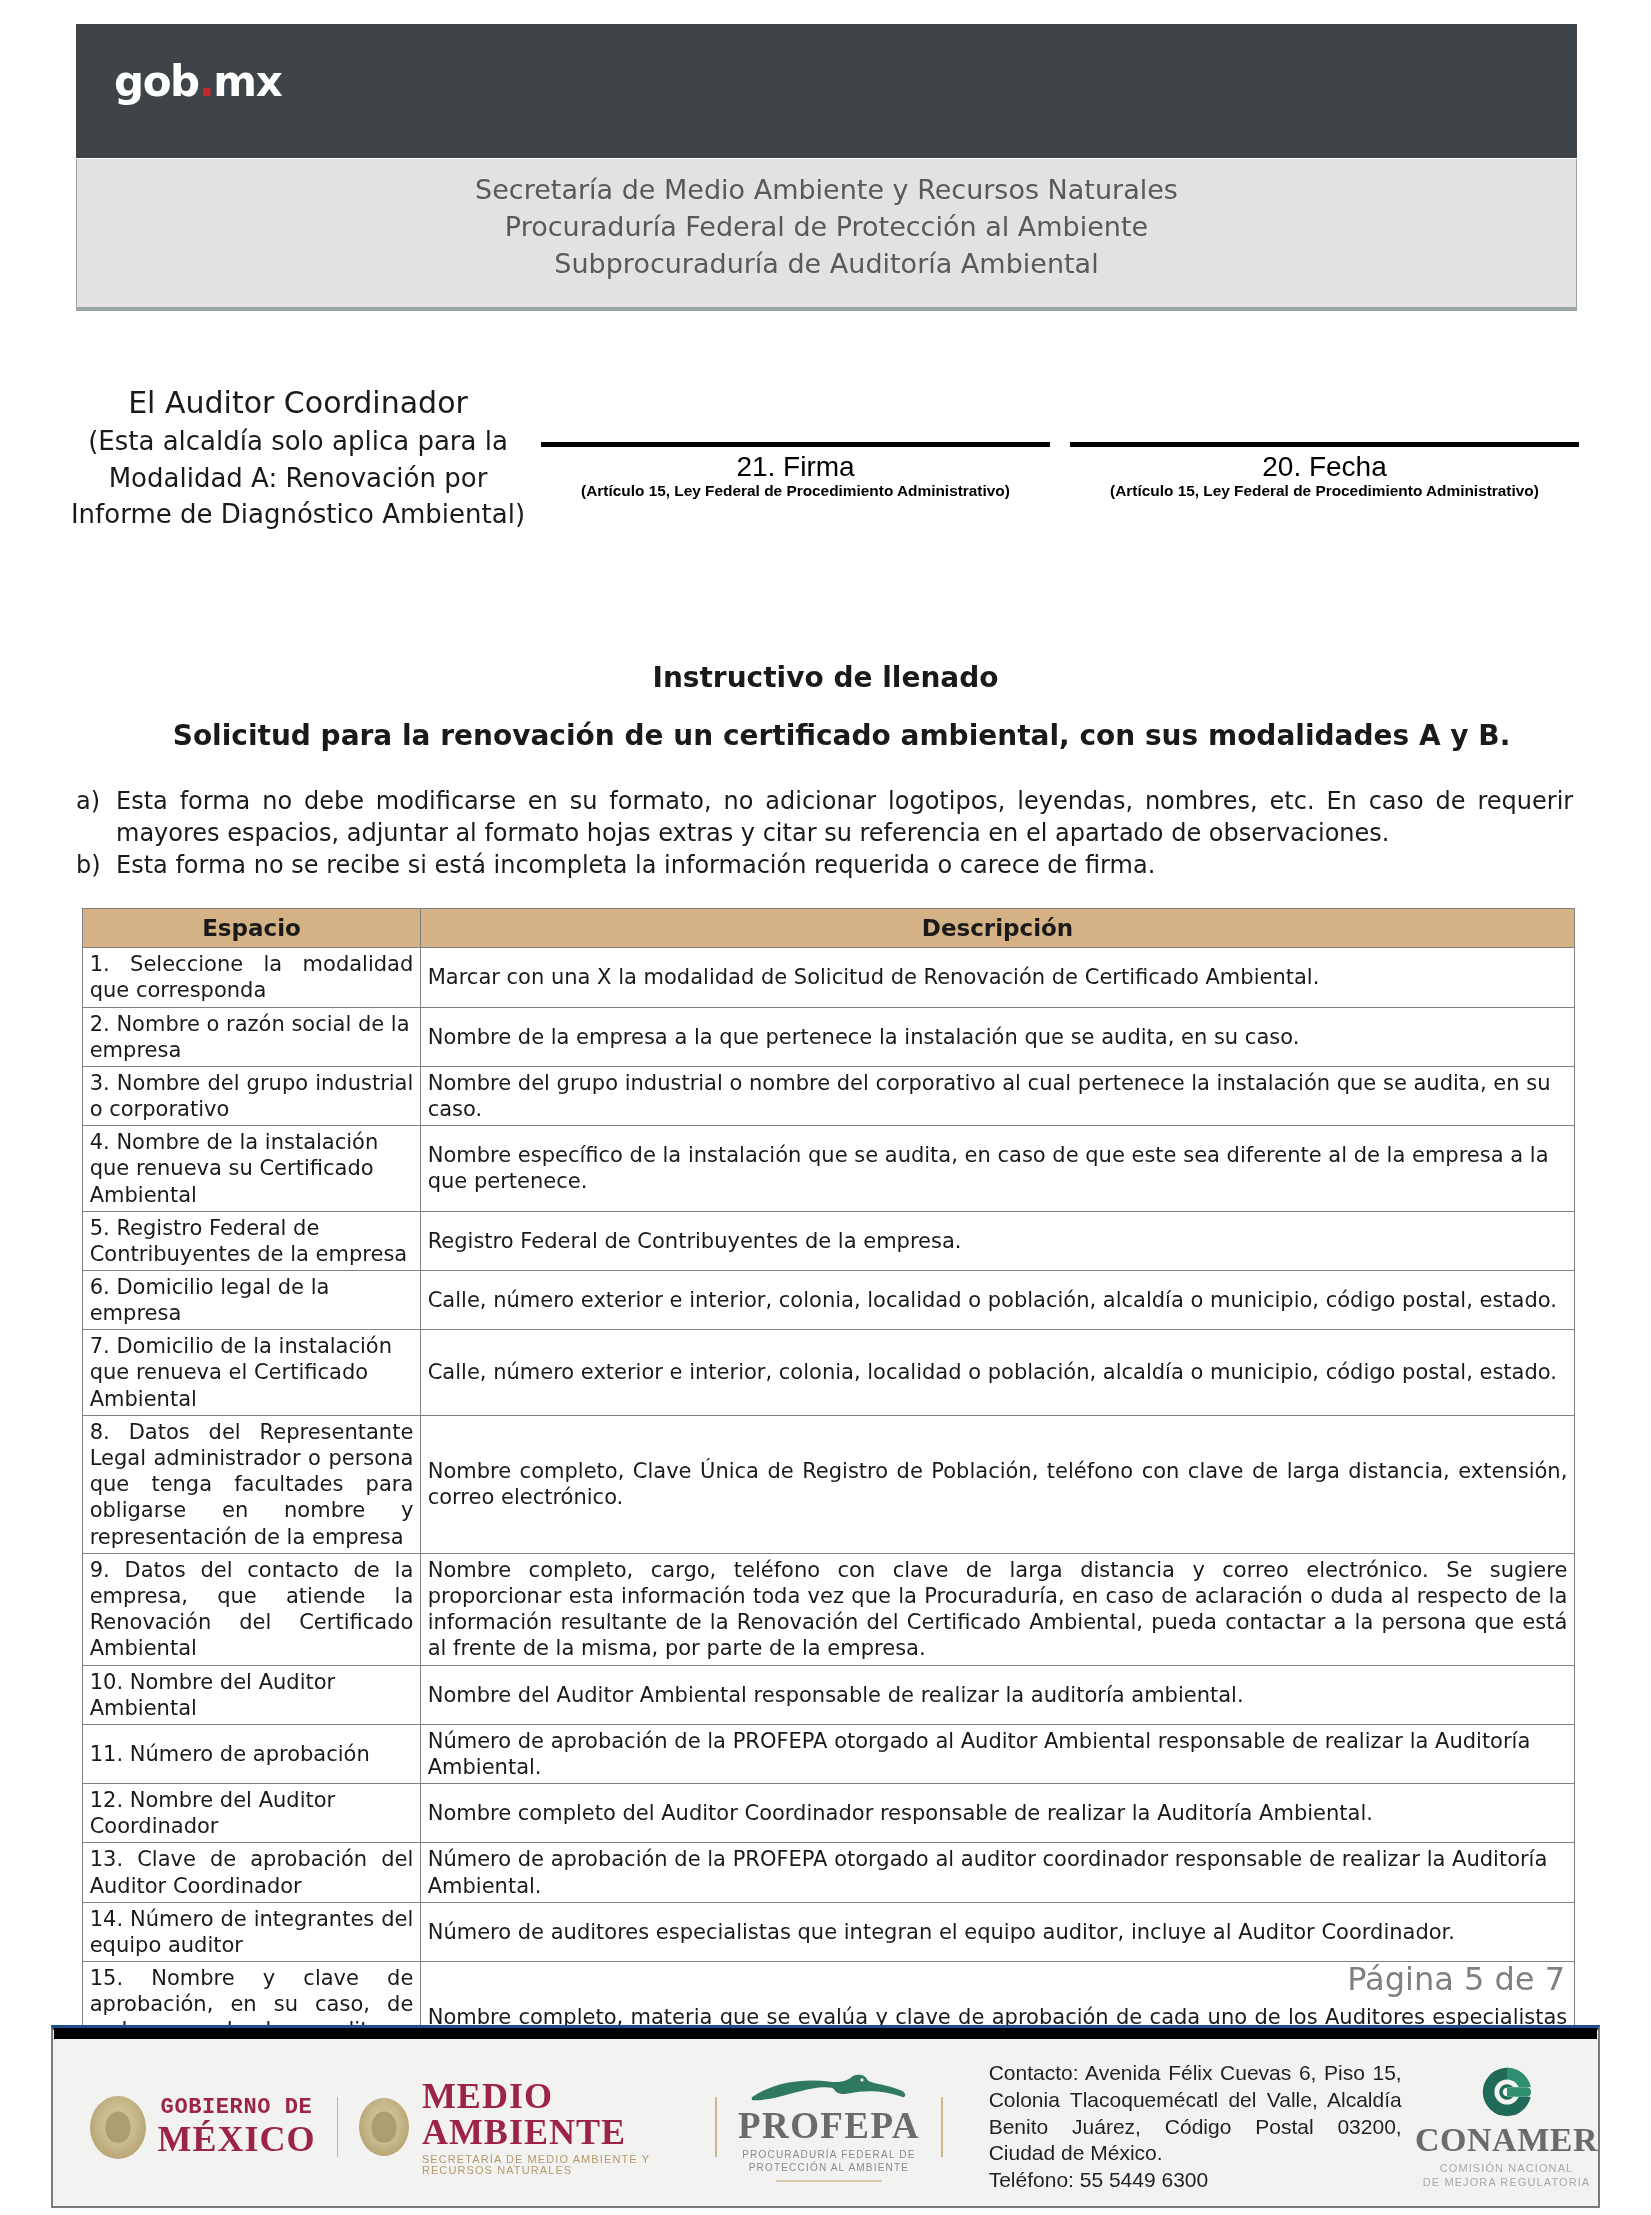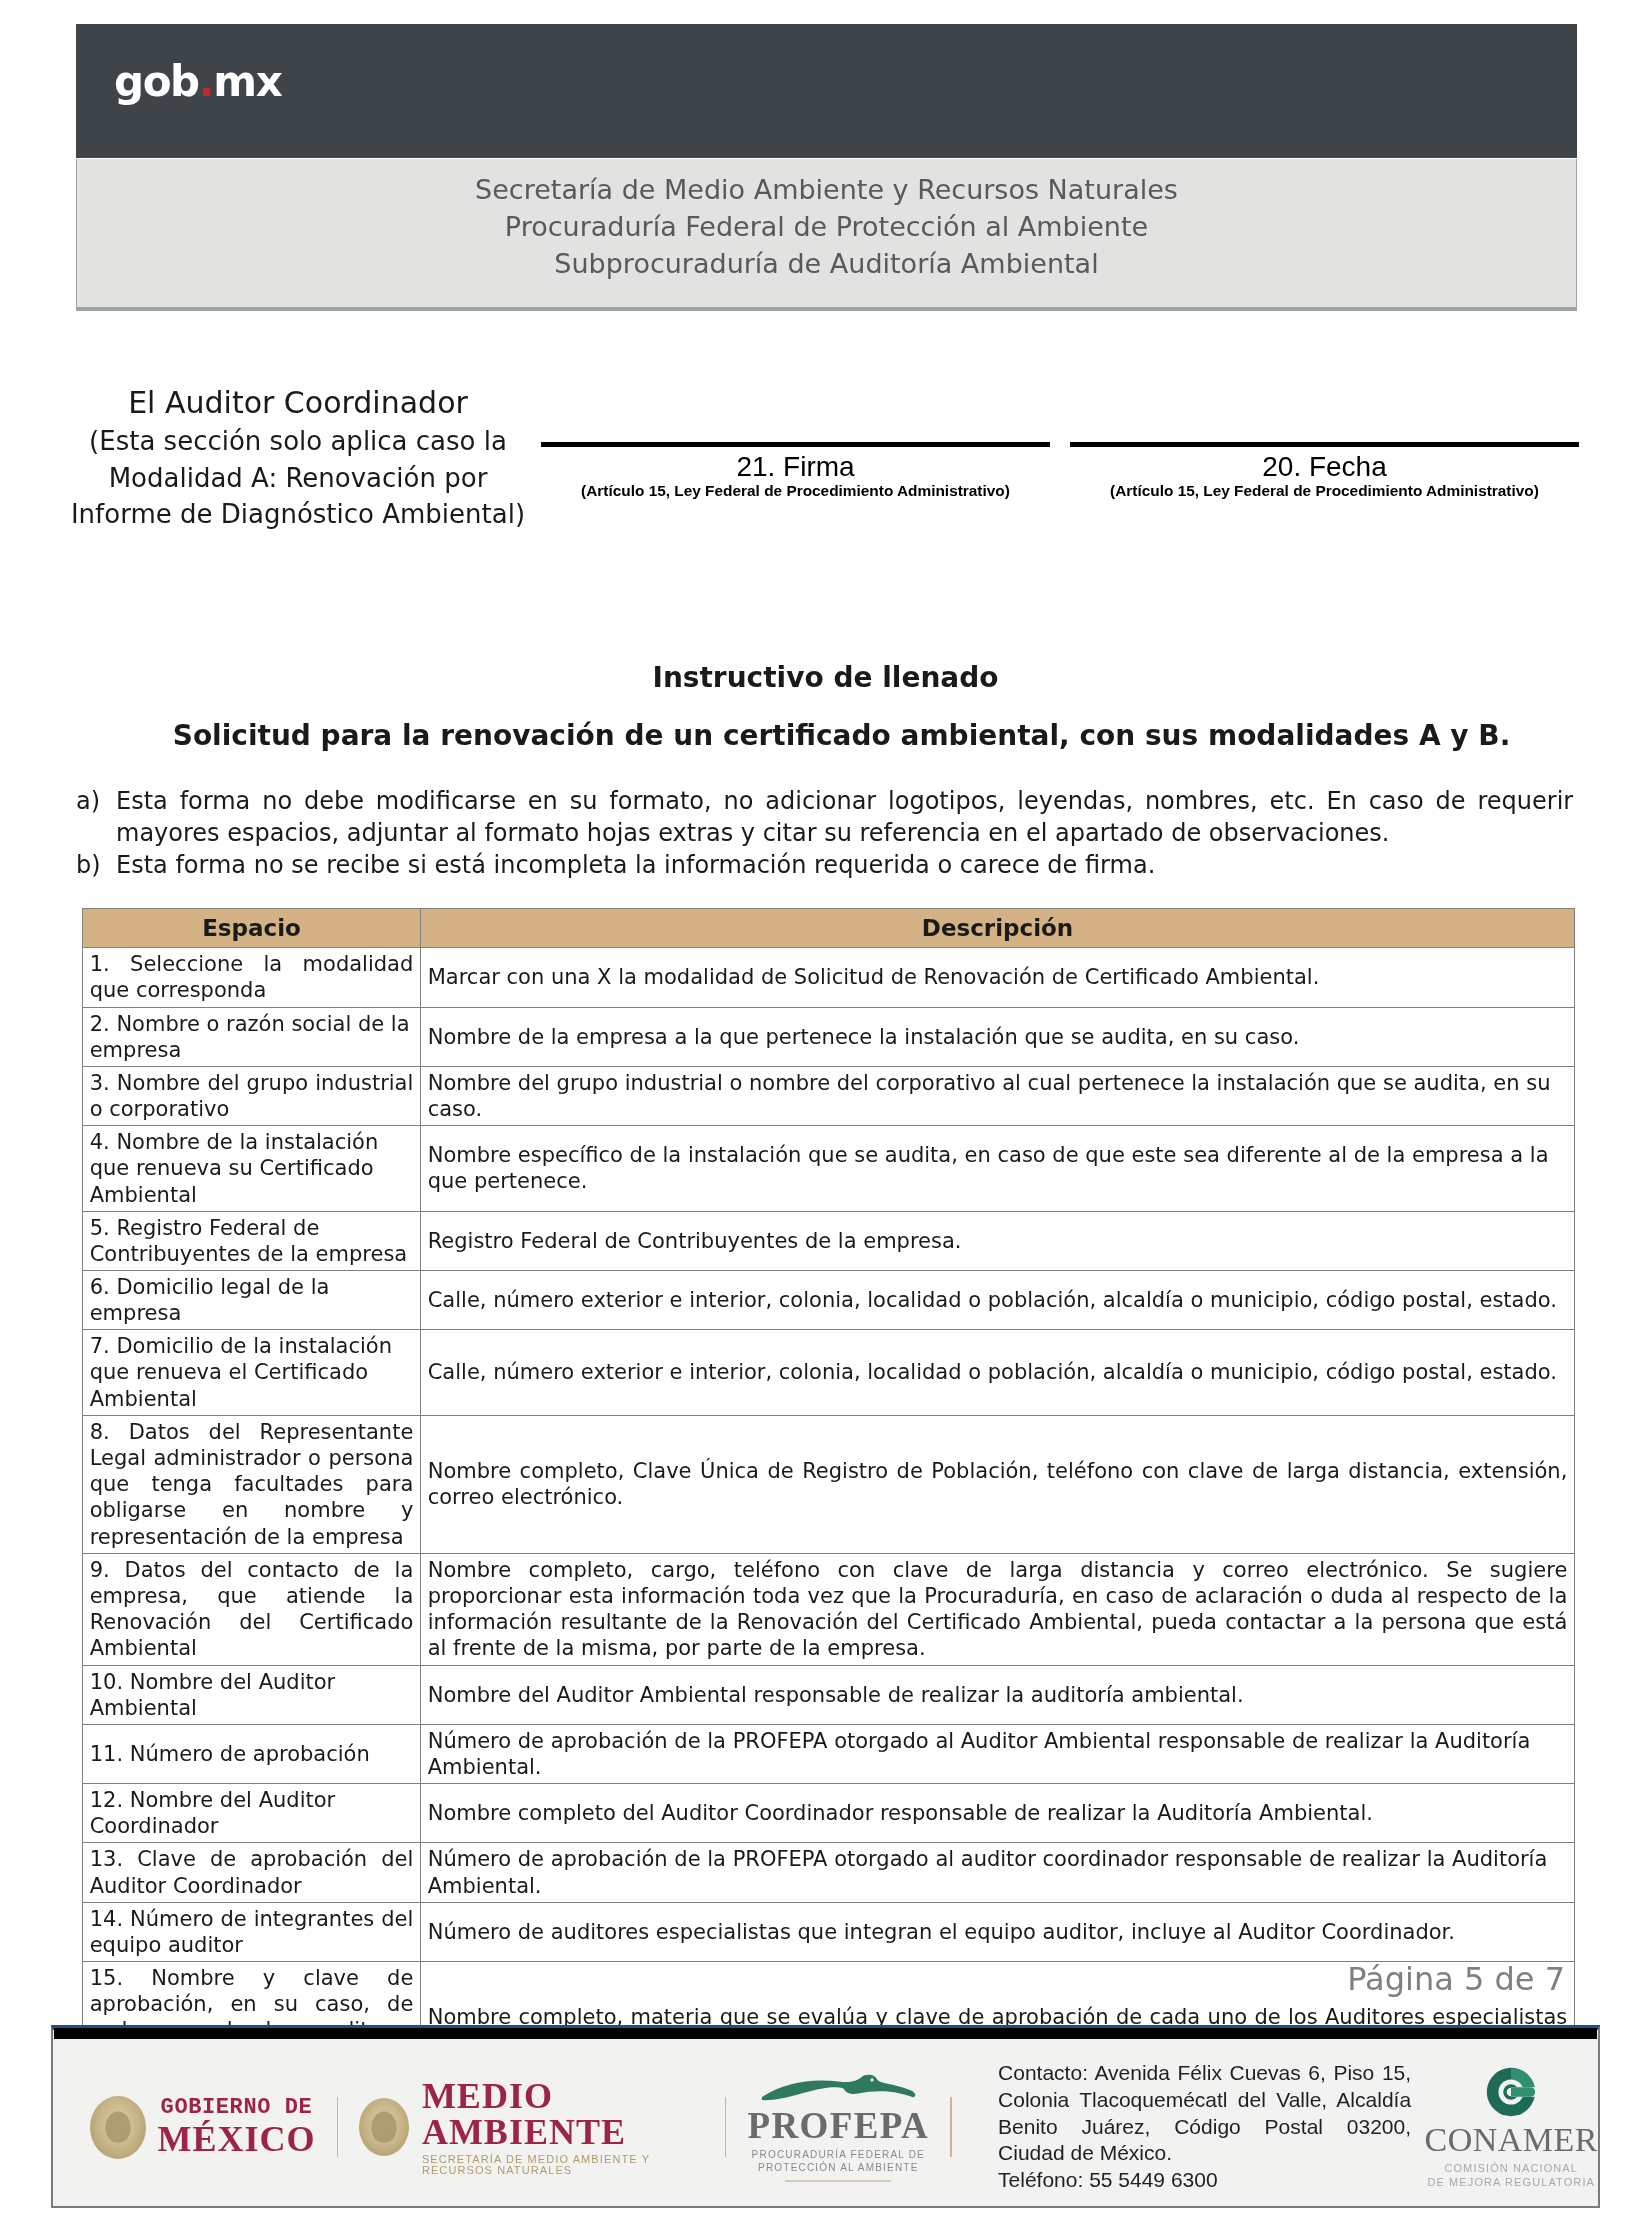"(Esta sección solo aplica caso" div.sub { text: sección solo aplica caso -> alcaldía solo aplica para }
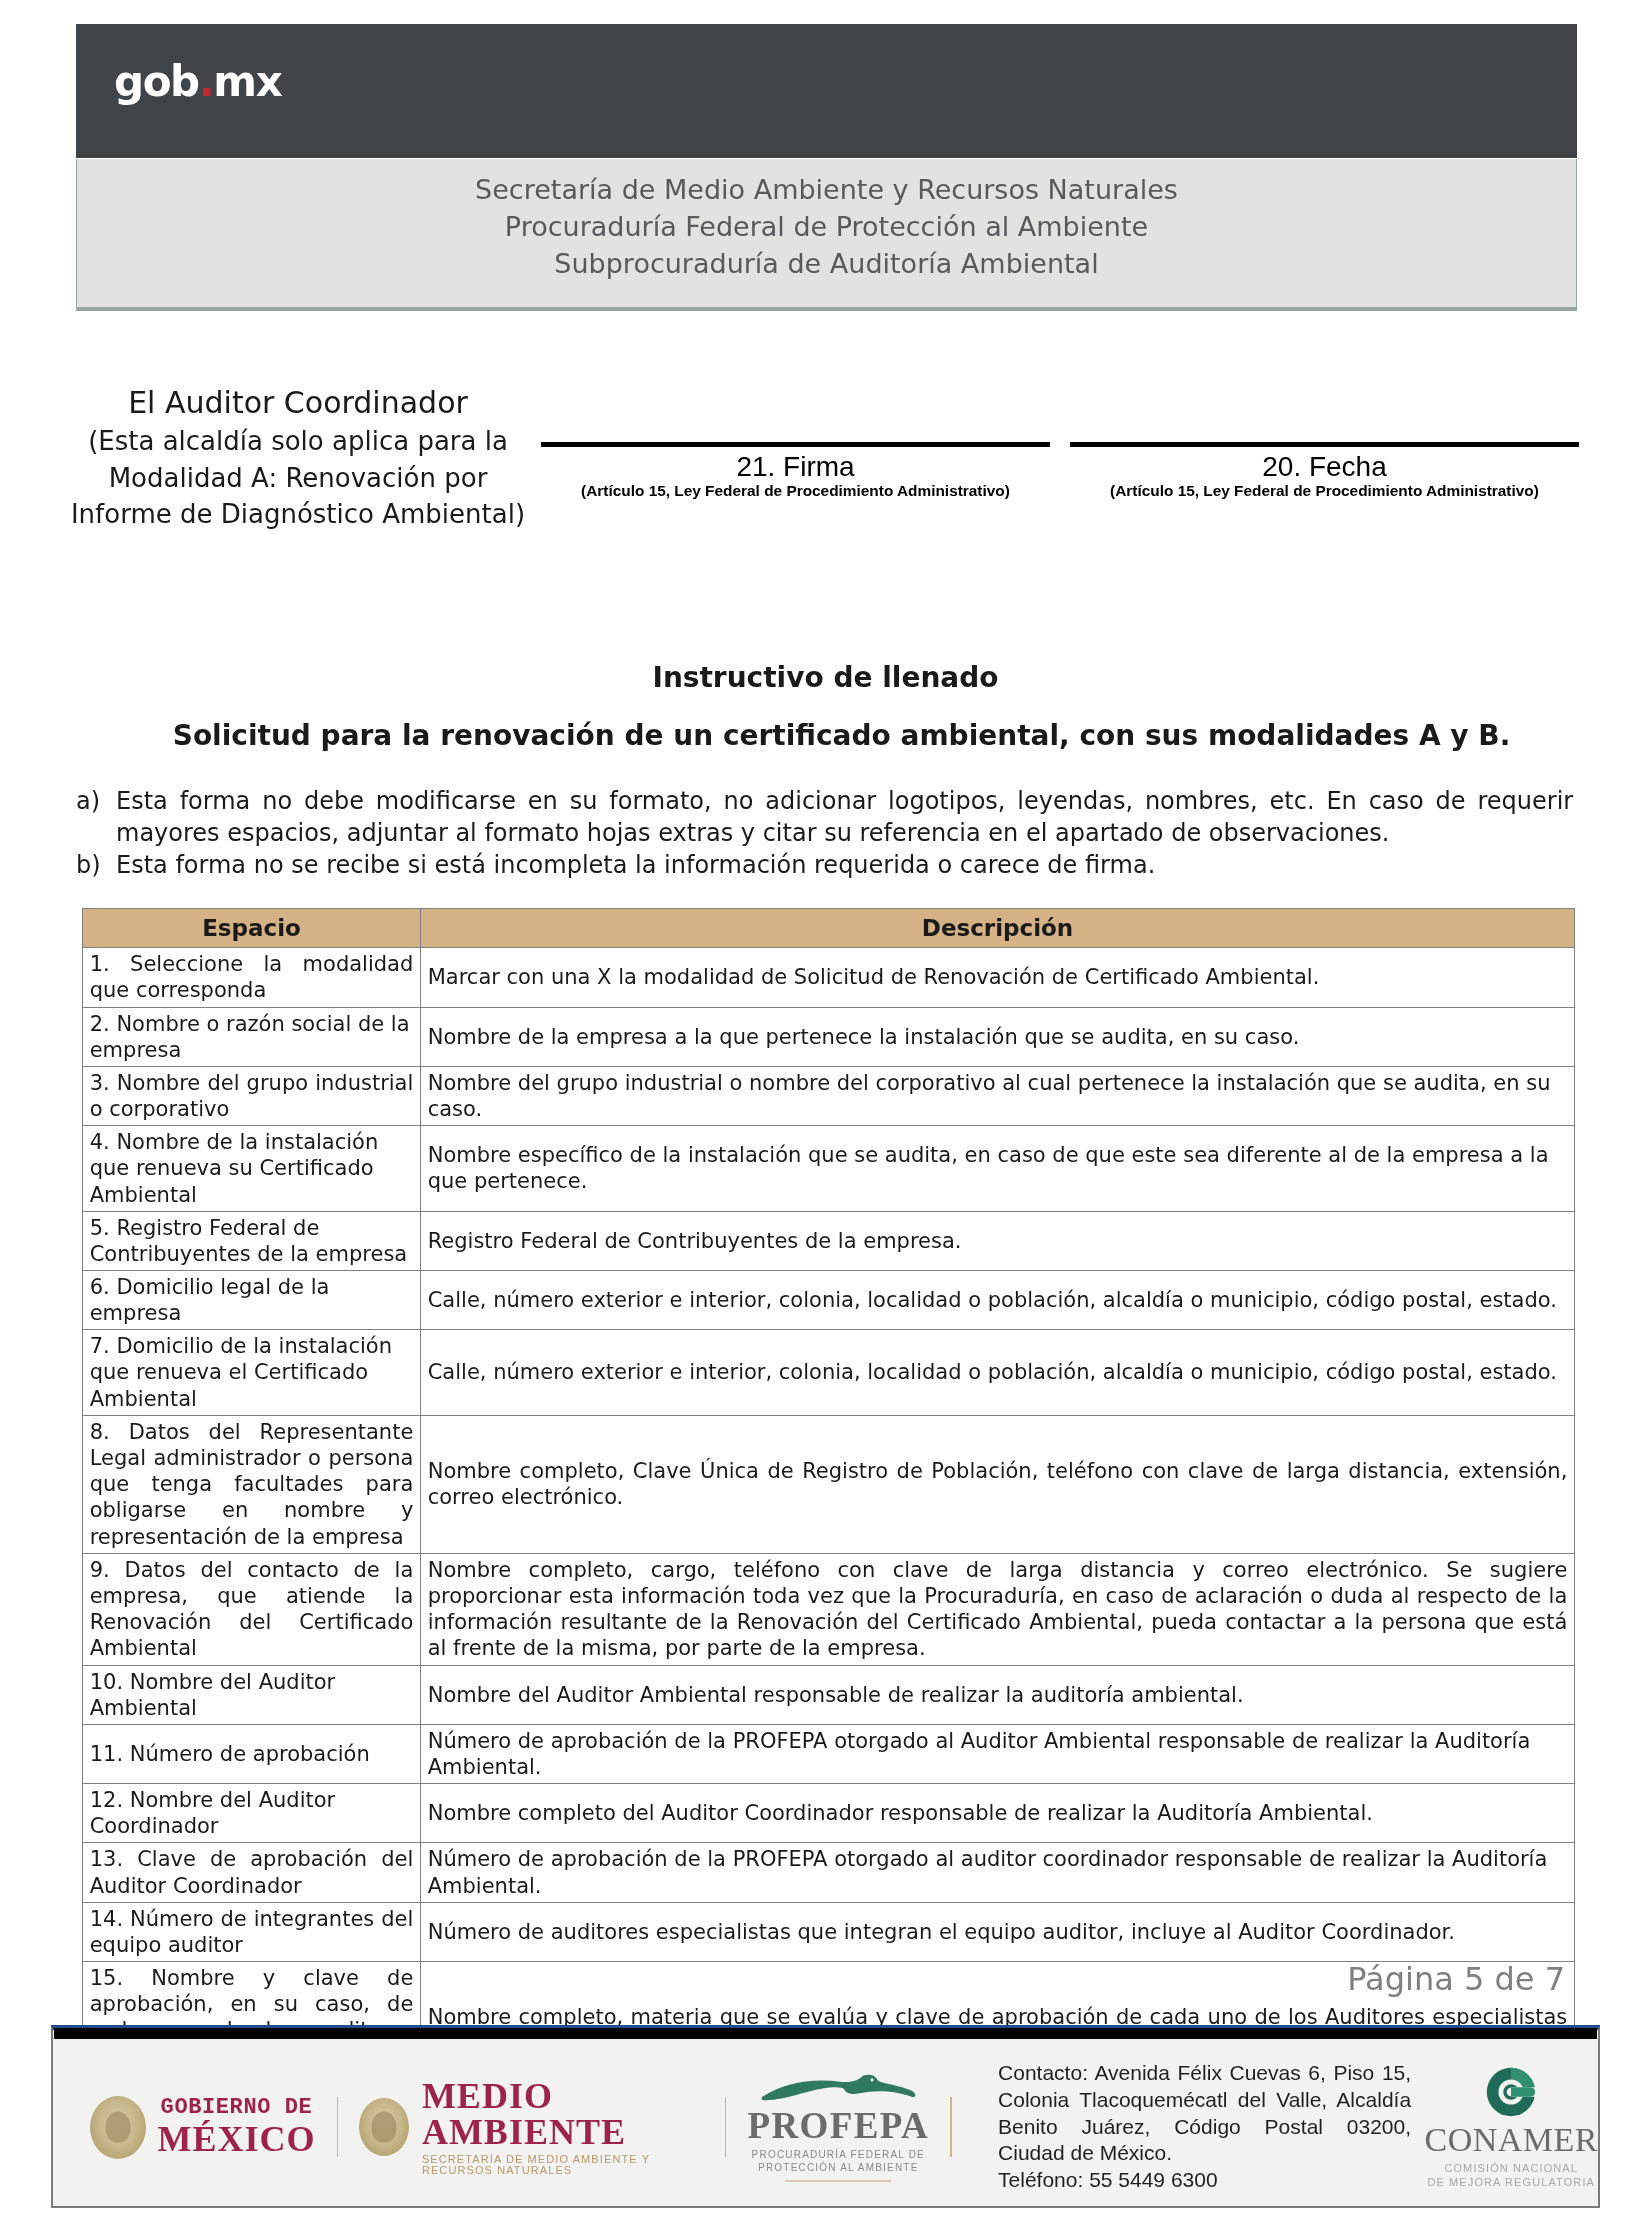"CONAMER" .conamer-name { font-weight: 400 -> 700 }
